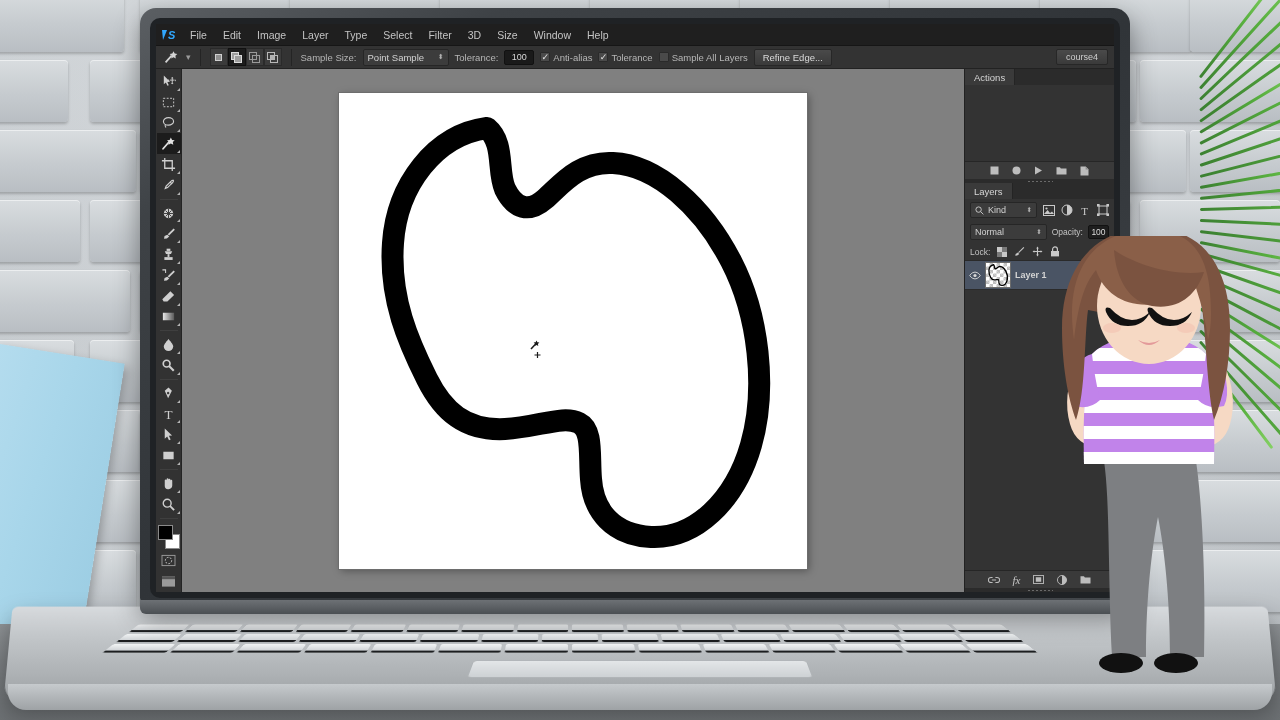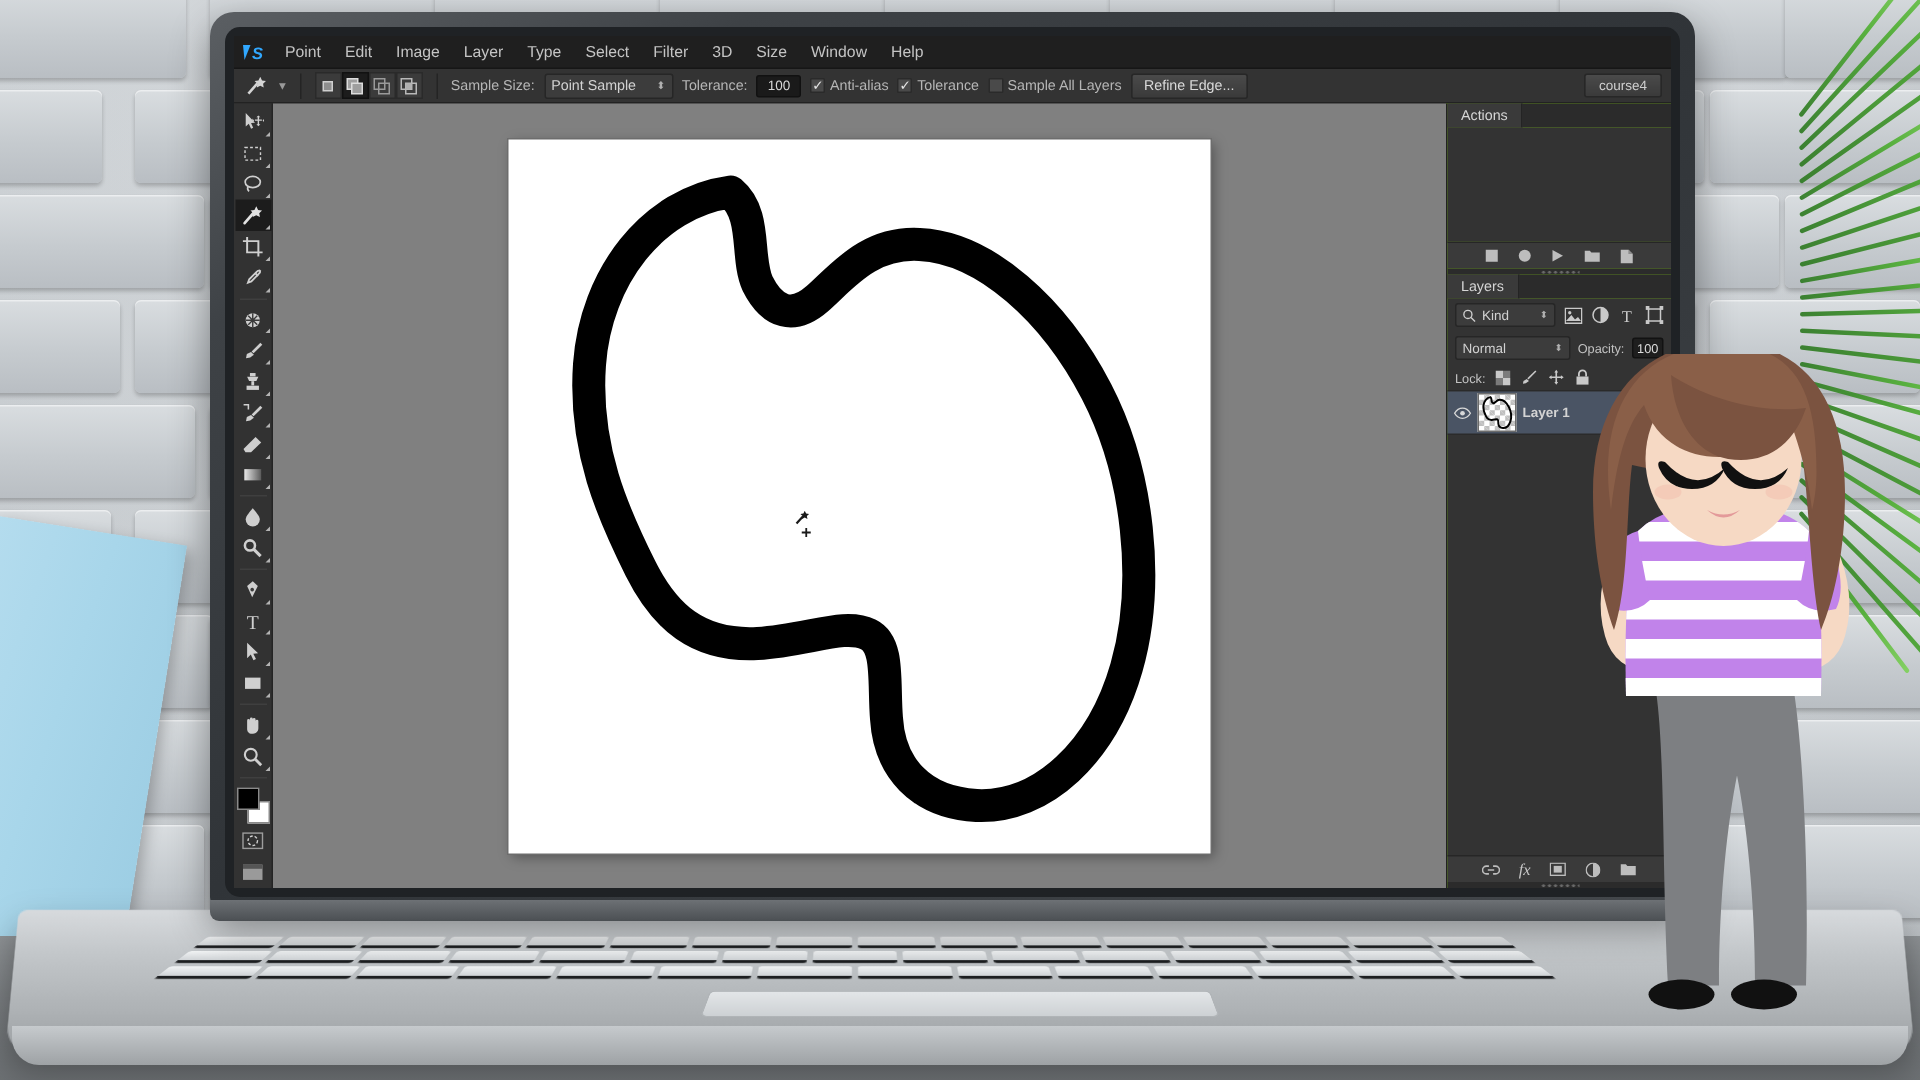"Point" div.menuitem { text: Point -> File }
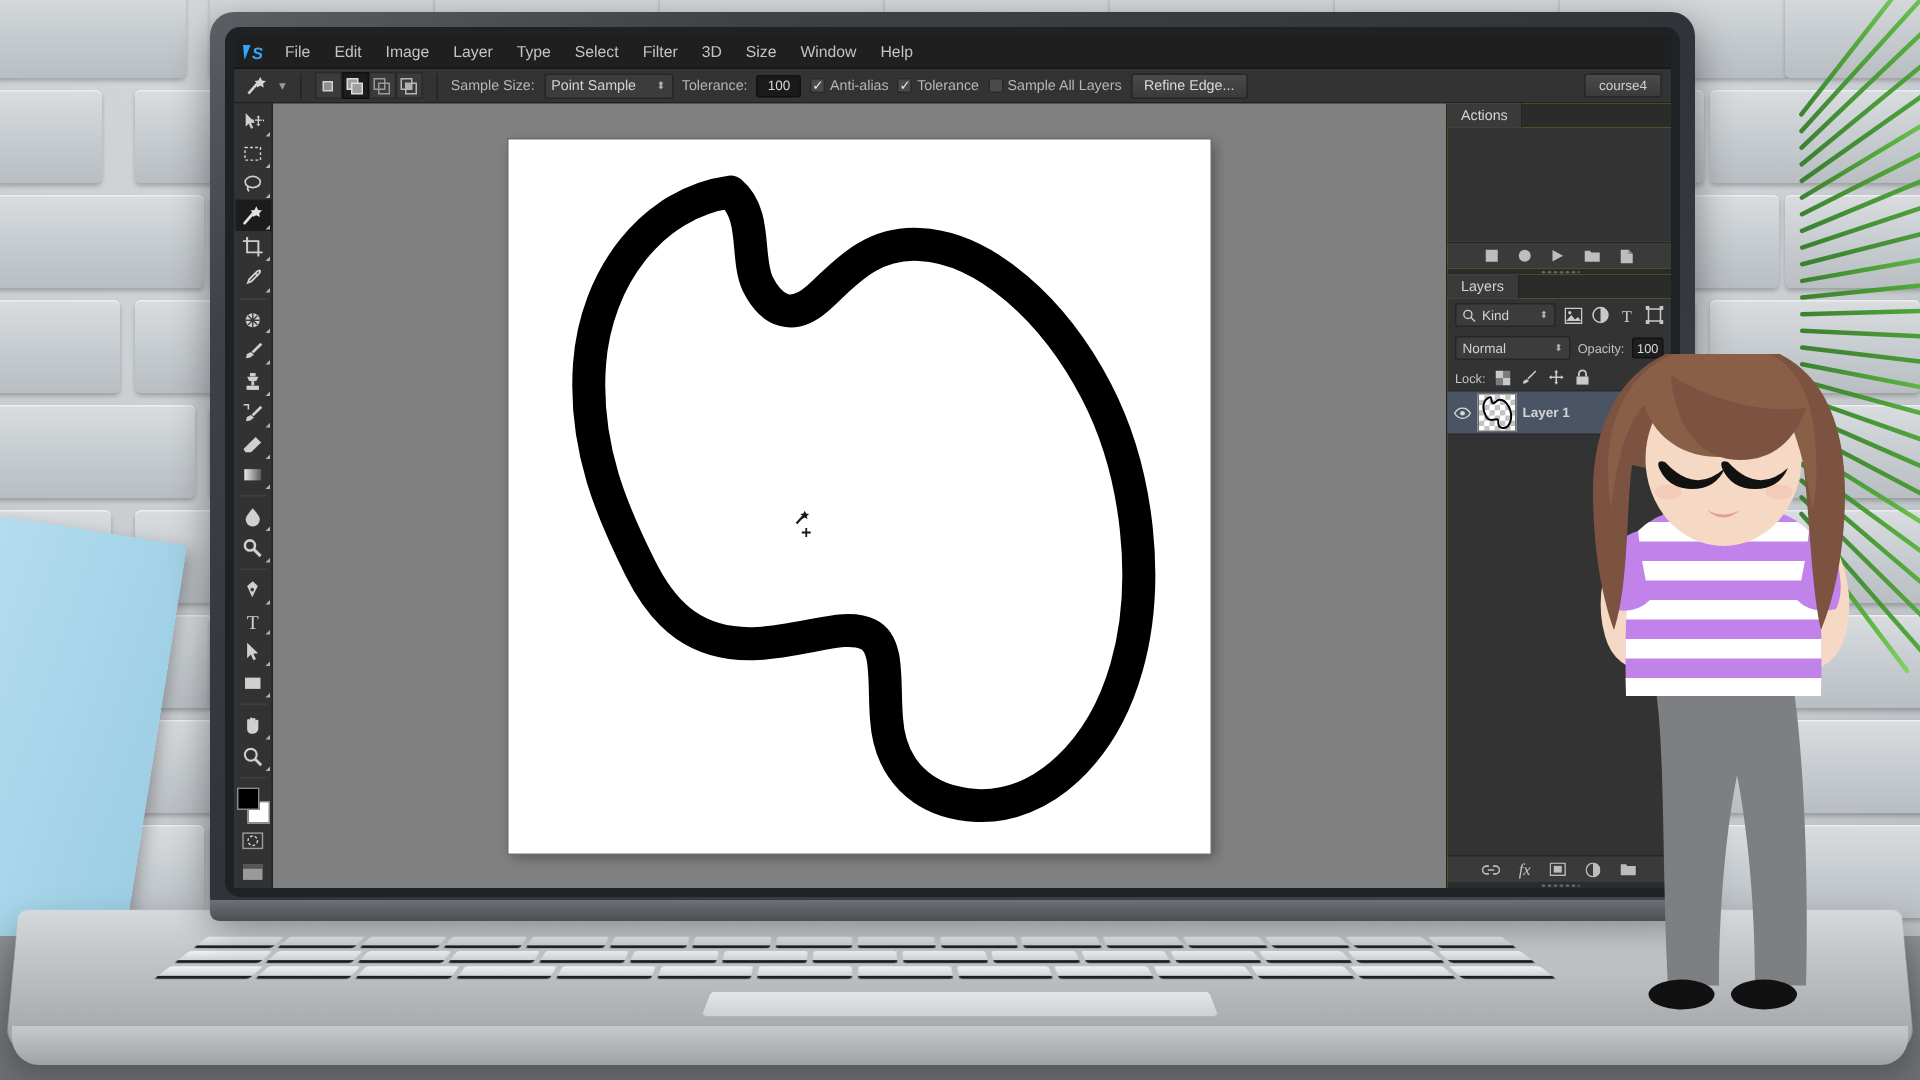"Actions" .rightdock { background: #84cc16 -> #000000 }
